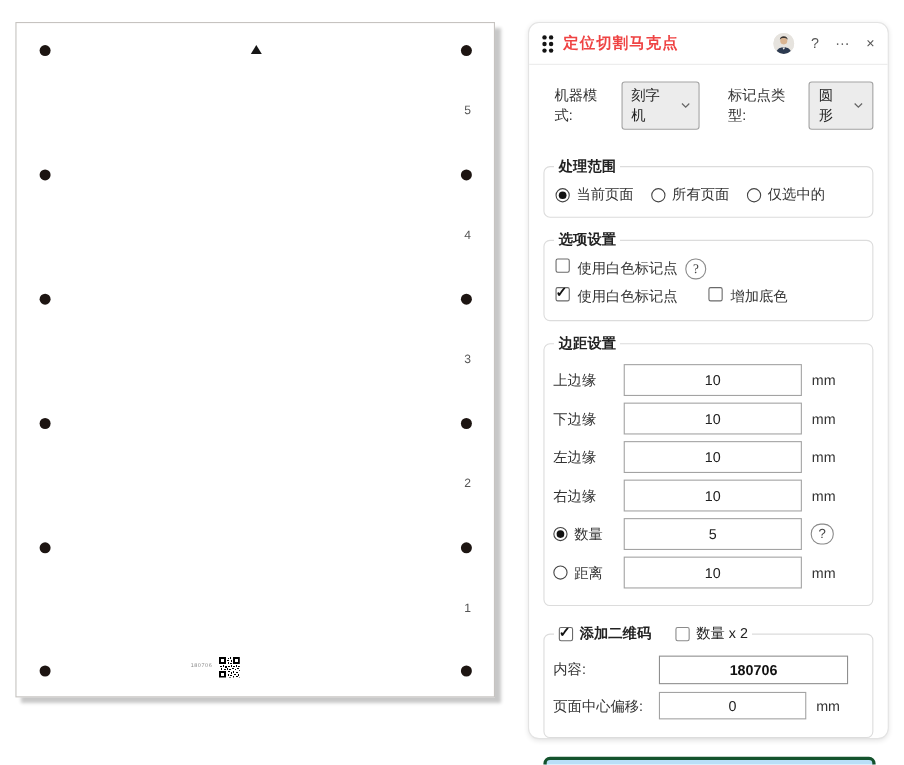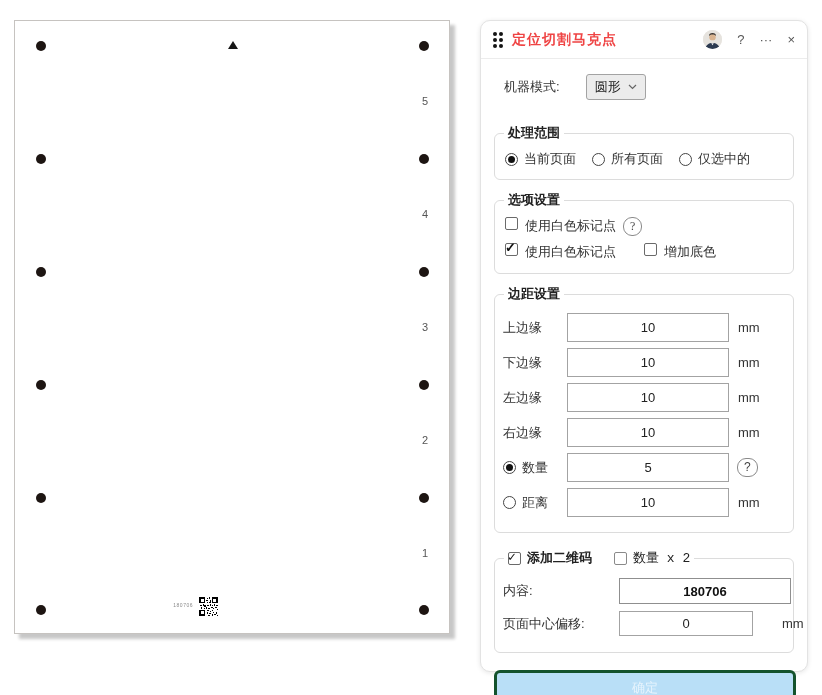"刻字机" span.dropdown { html: none -> <span> <span>刻字机</span> <svg> <path></path> </svg> </span> }
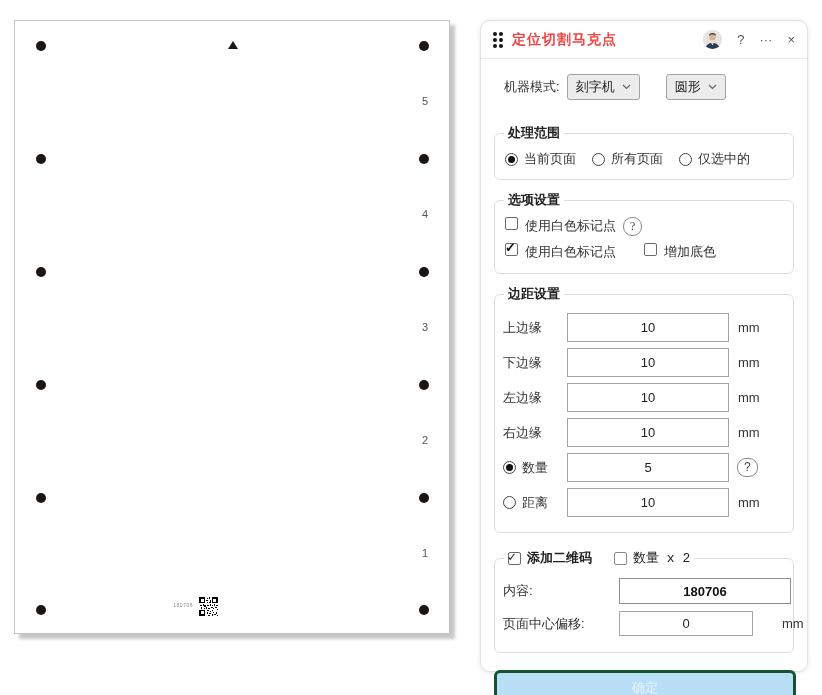"标记点类型:" span { html: none -> <span>标记点类型:</span> }
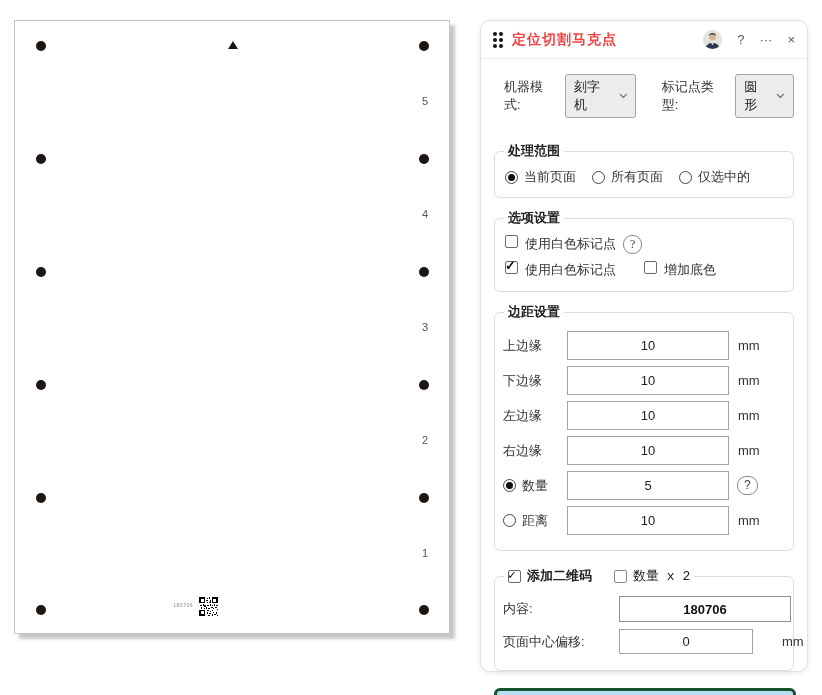"添加二维码" legend .lg-row { font-family: Liberation Mono, monospace -> none }
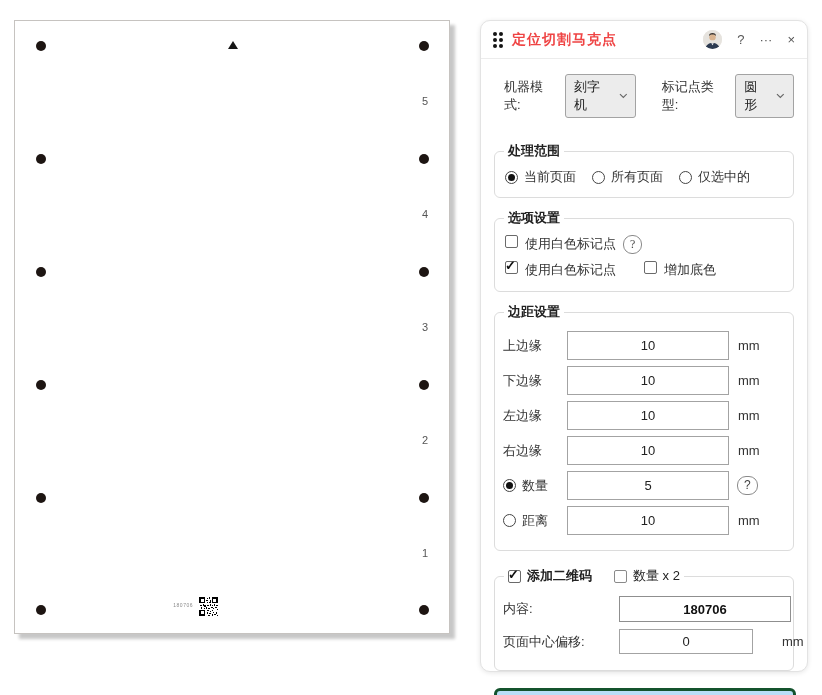"内容:" .qrow { gap: 20px -> none }
